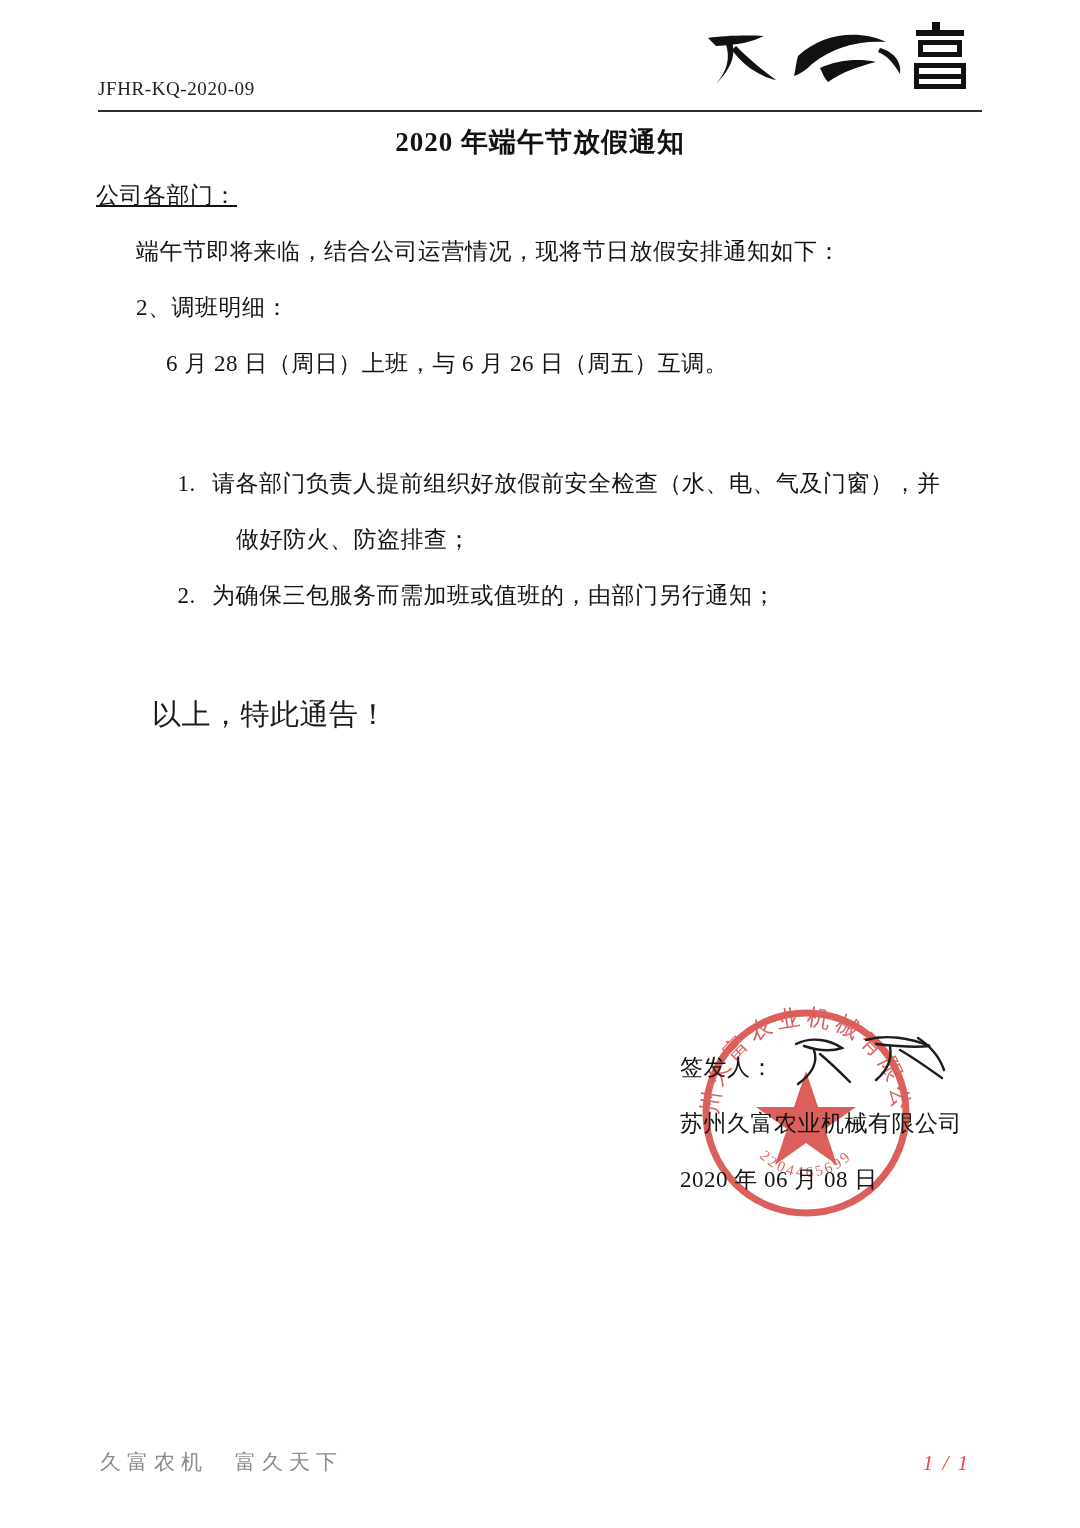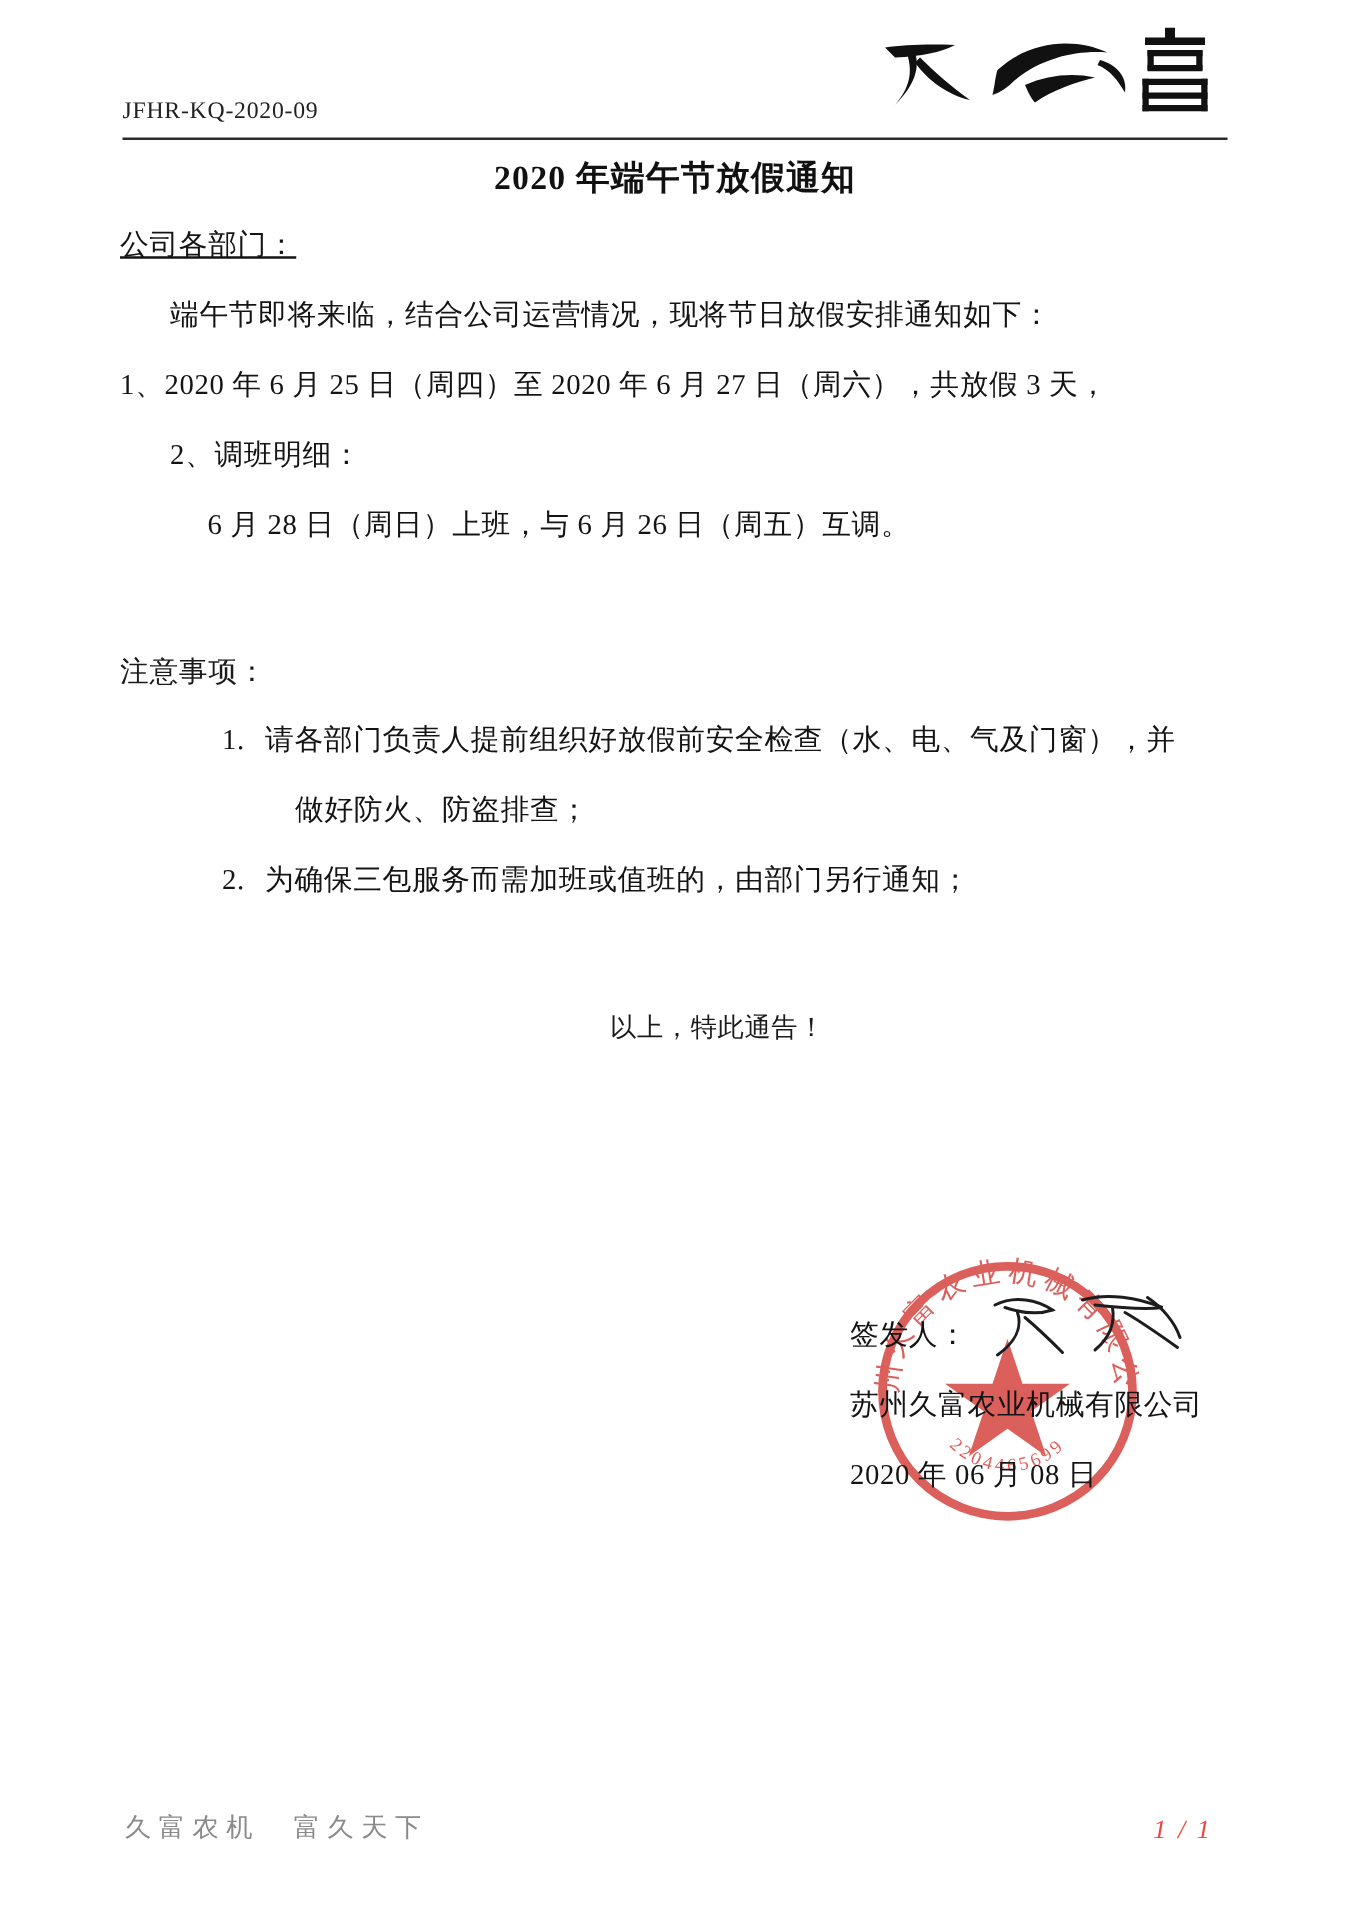"1、2020 年 6 月 25" div.para { html: <div>1、2020 年 6 月 25 日（周四）至 2020 年 6 月 27 日（周六），共放假 3 天，</div> -> none }
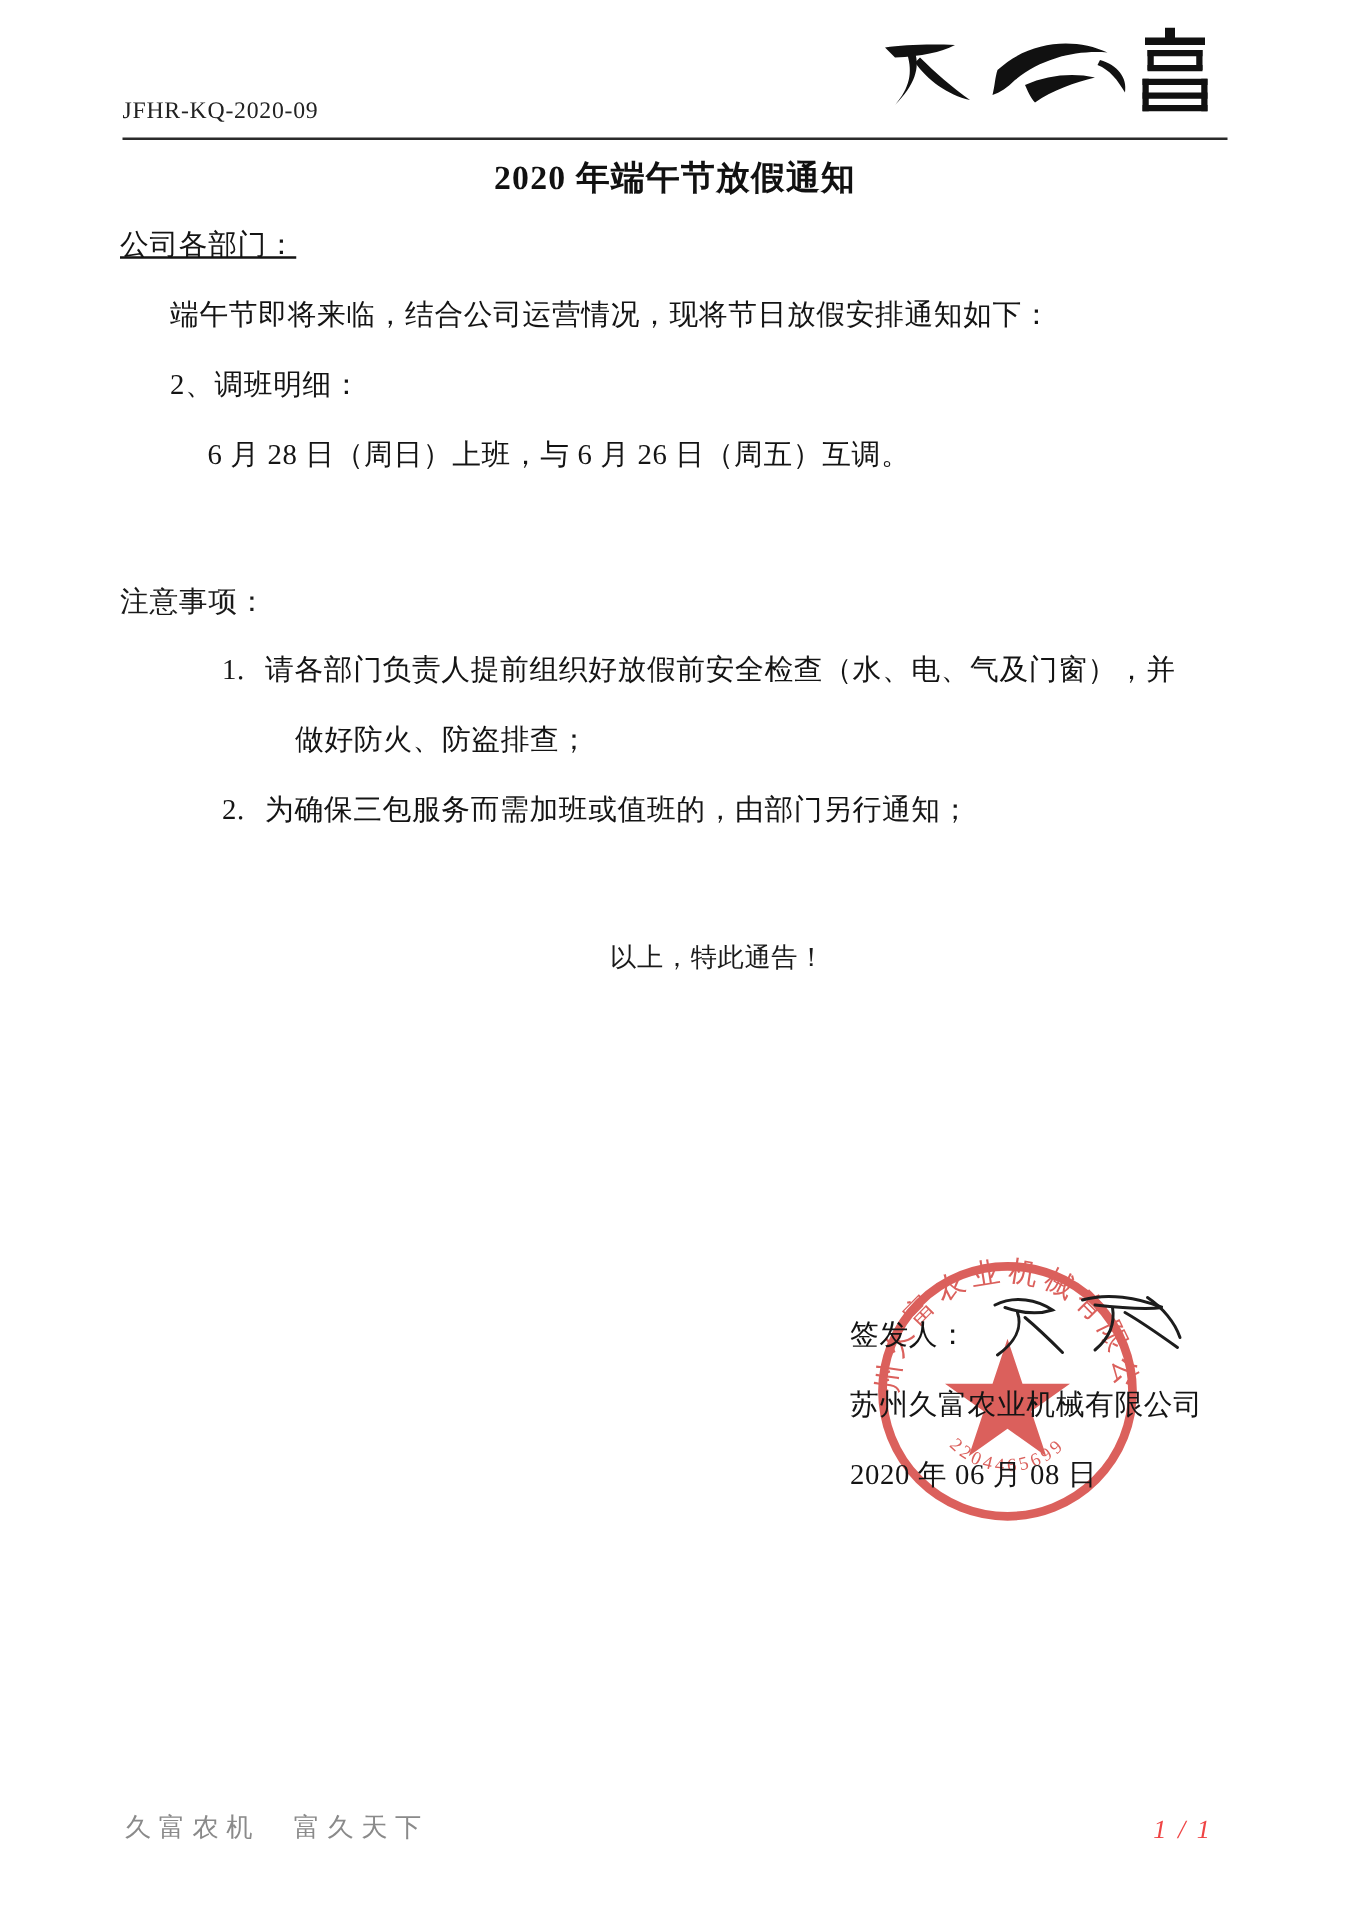"注意事项：" div.notice-head { html: <div>注意事项：</div> -> none }
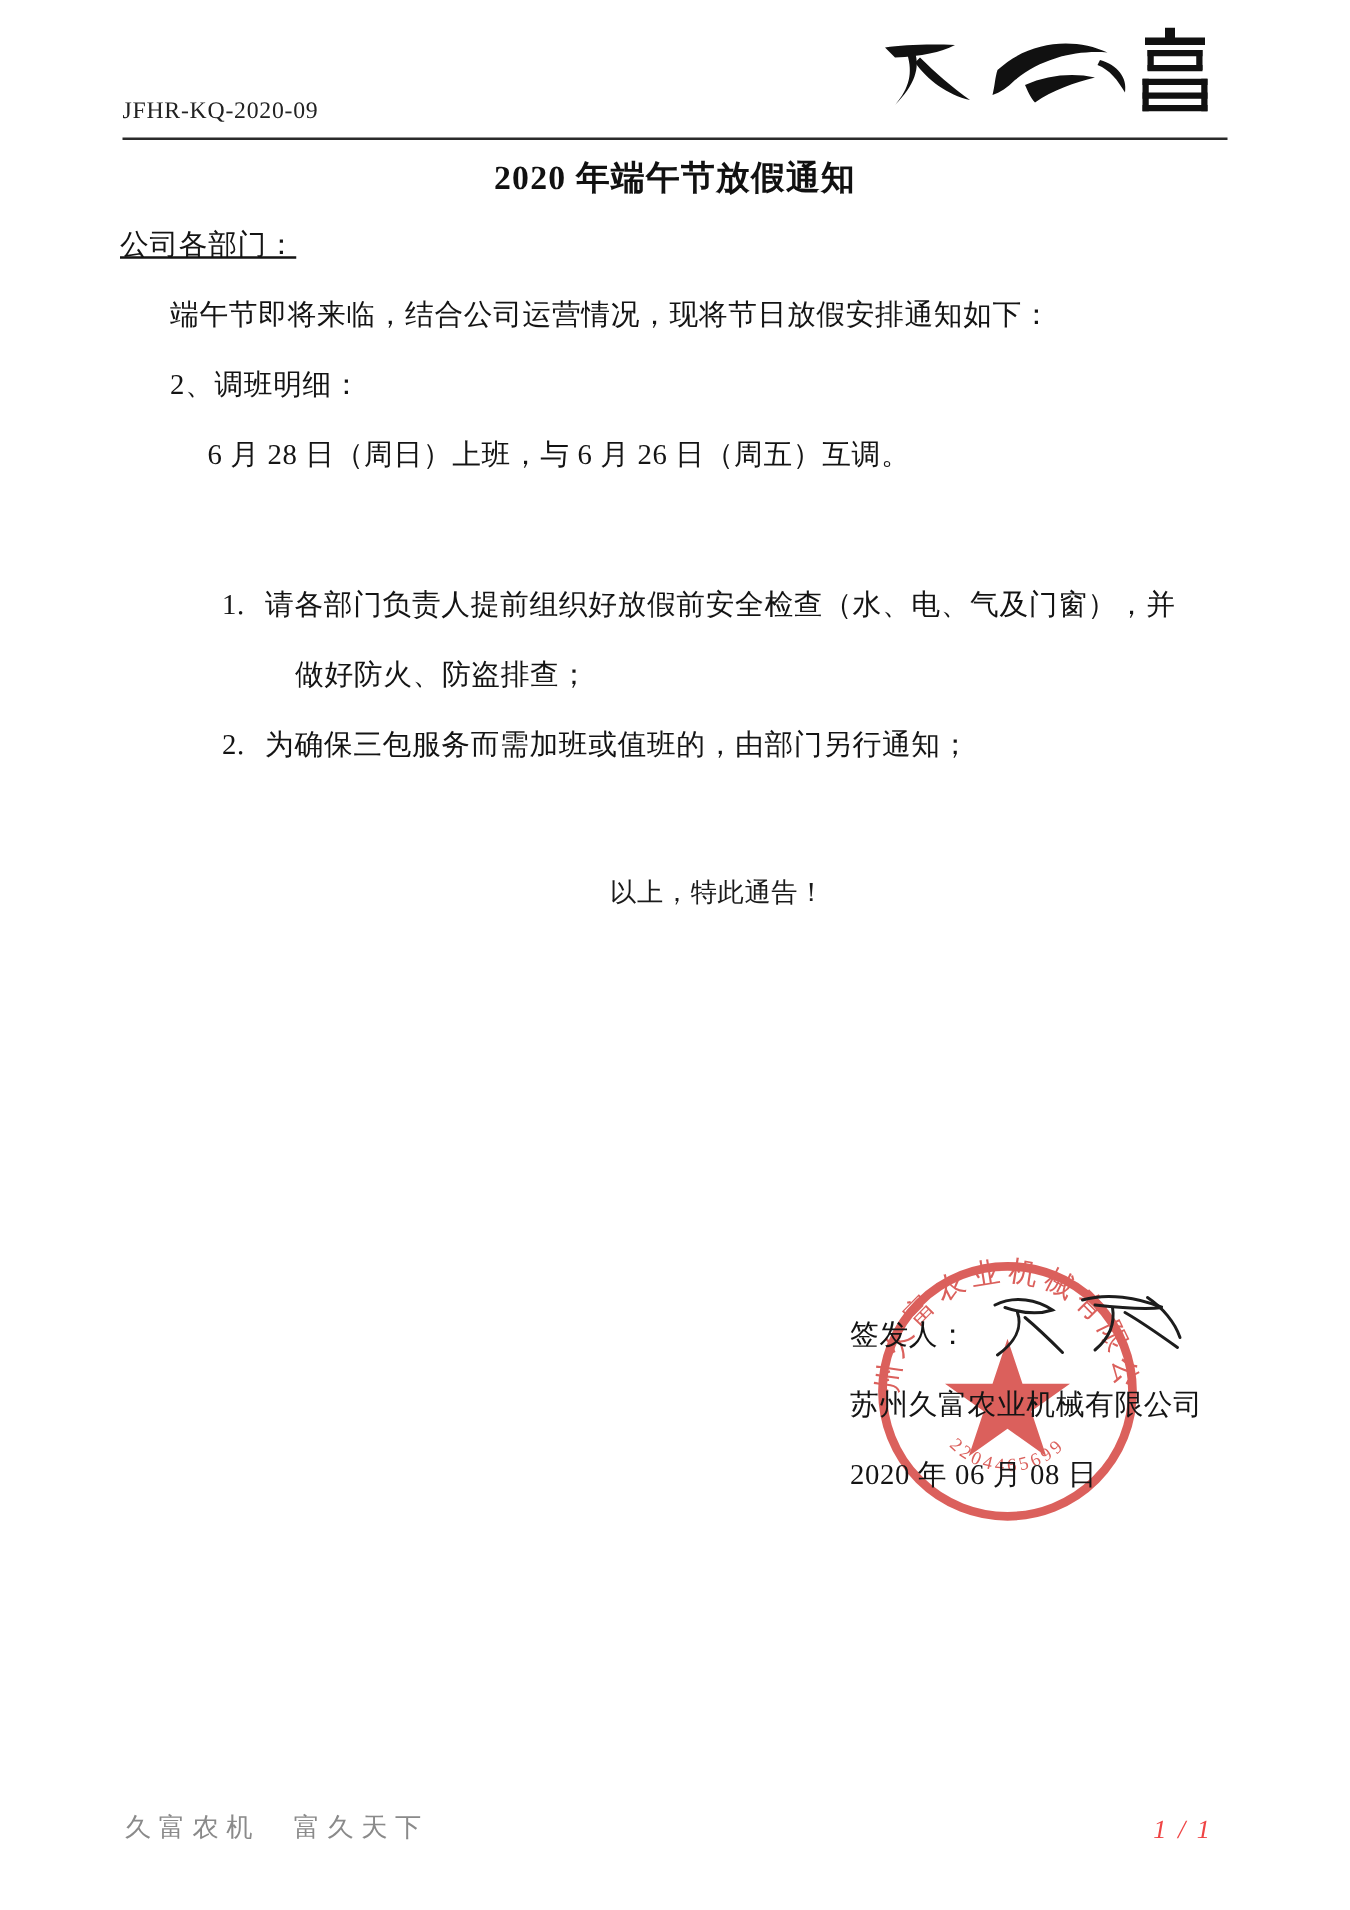"以上，特此通告！" .closing { font-size: 21px -> 29px; text-align: center -> none }
